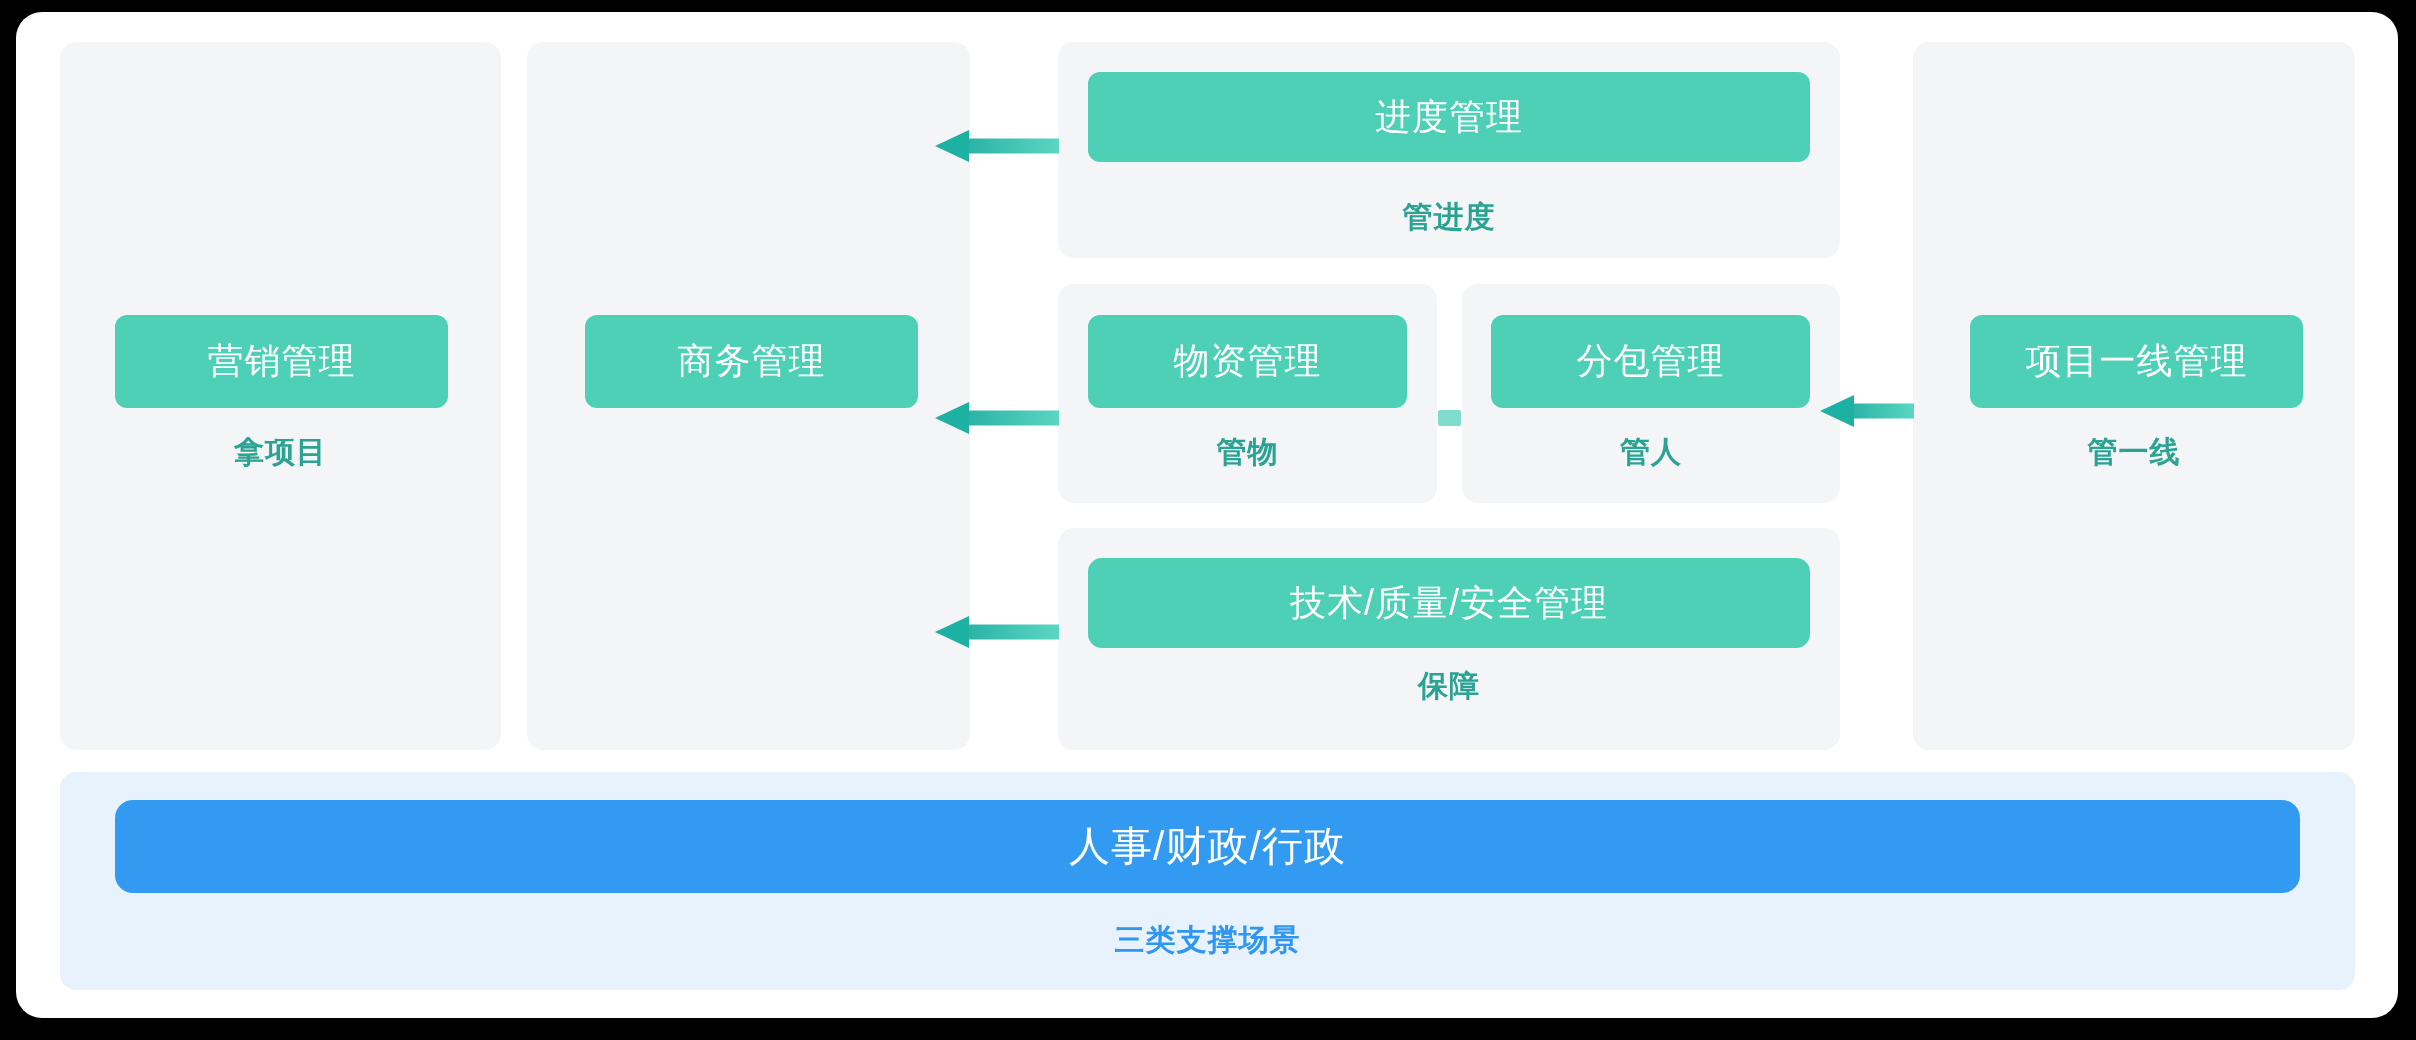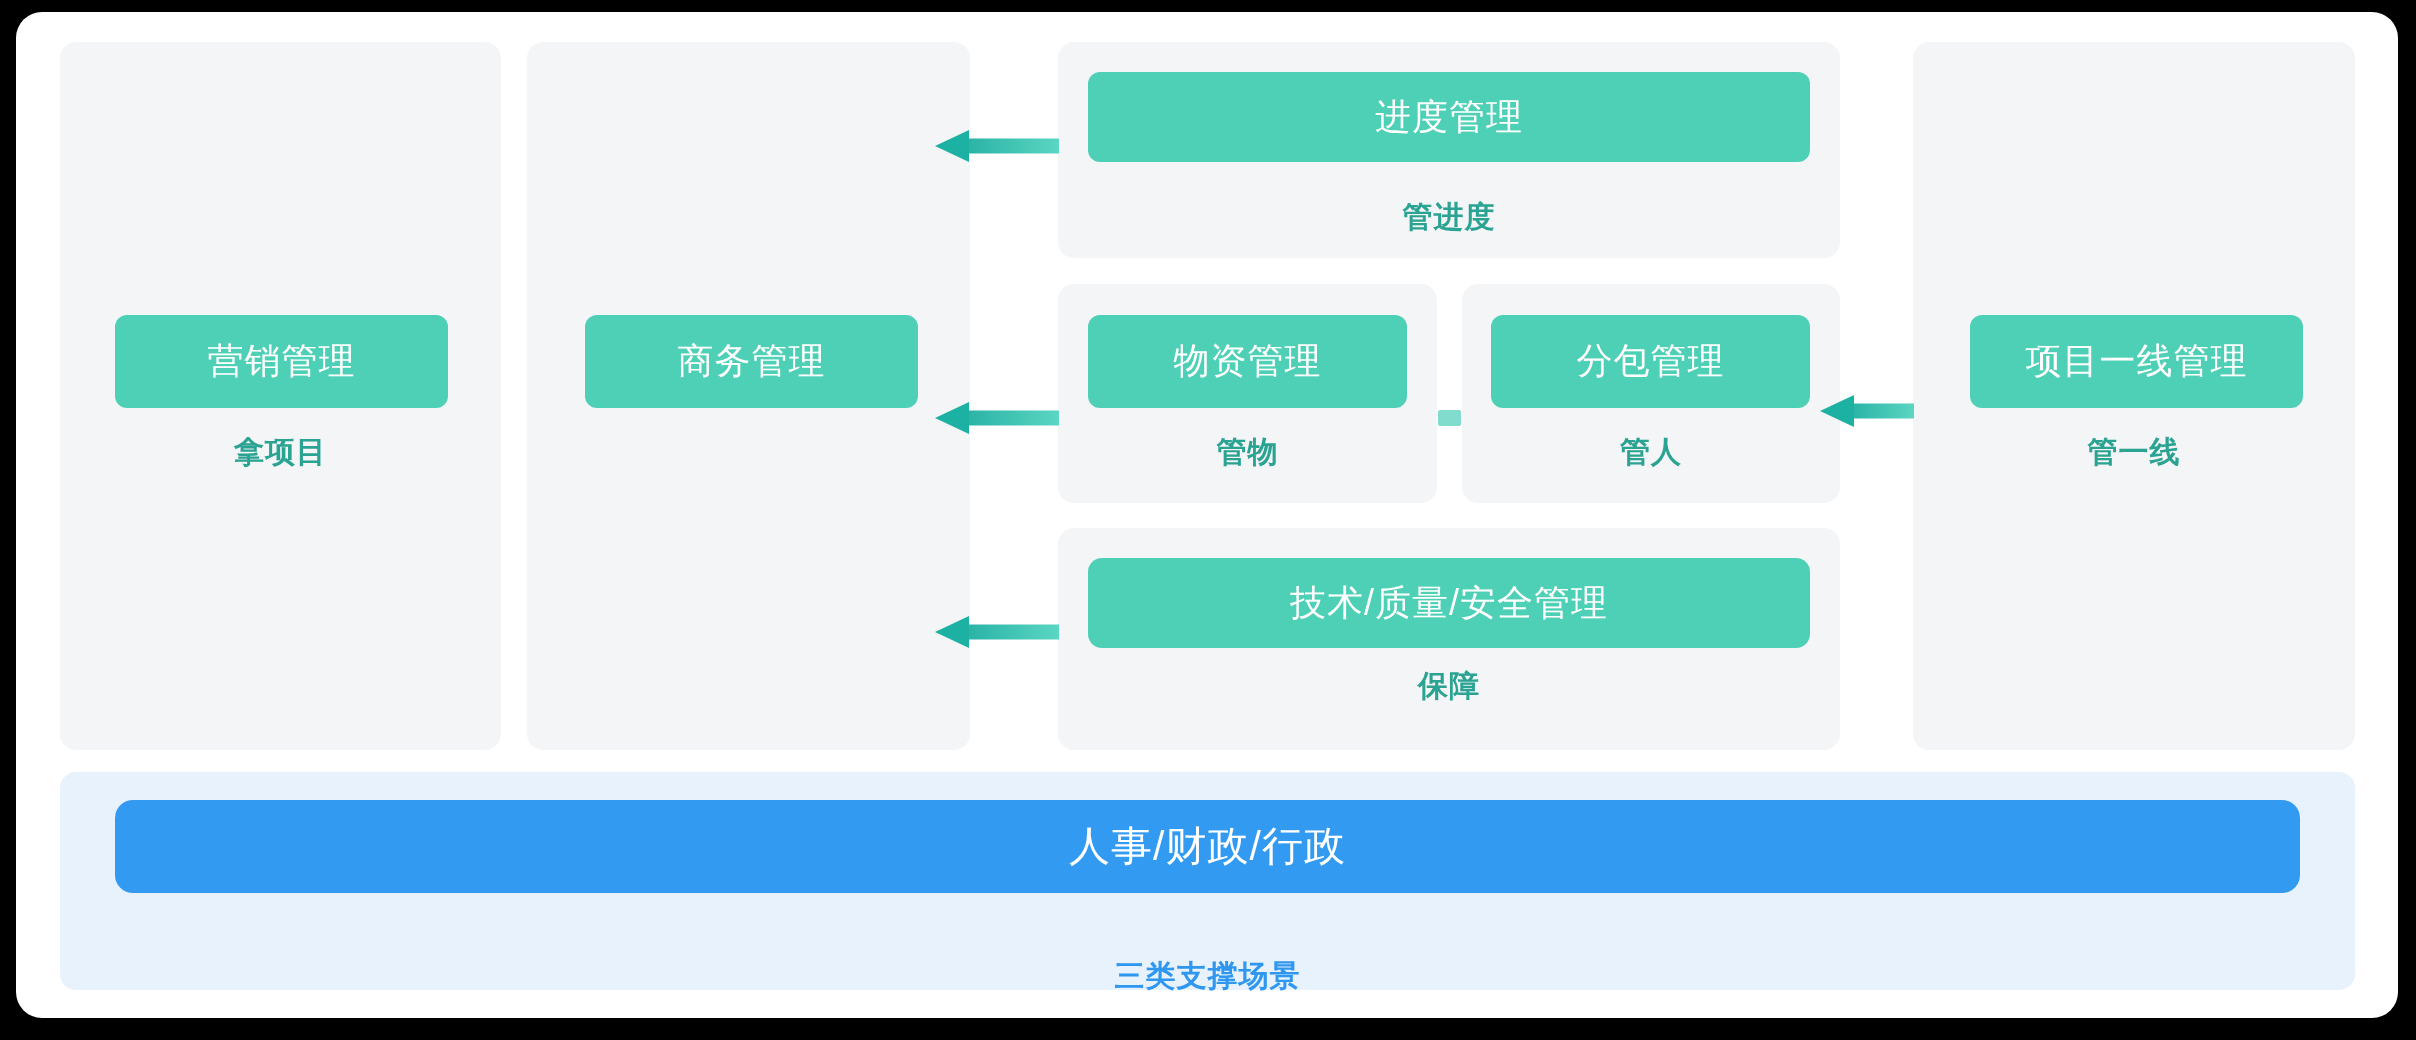"三类支撑场景" div.caption { top: 954px -> 918px }
